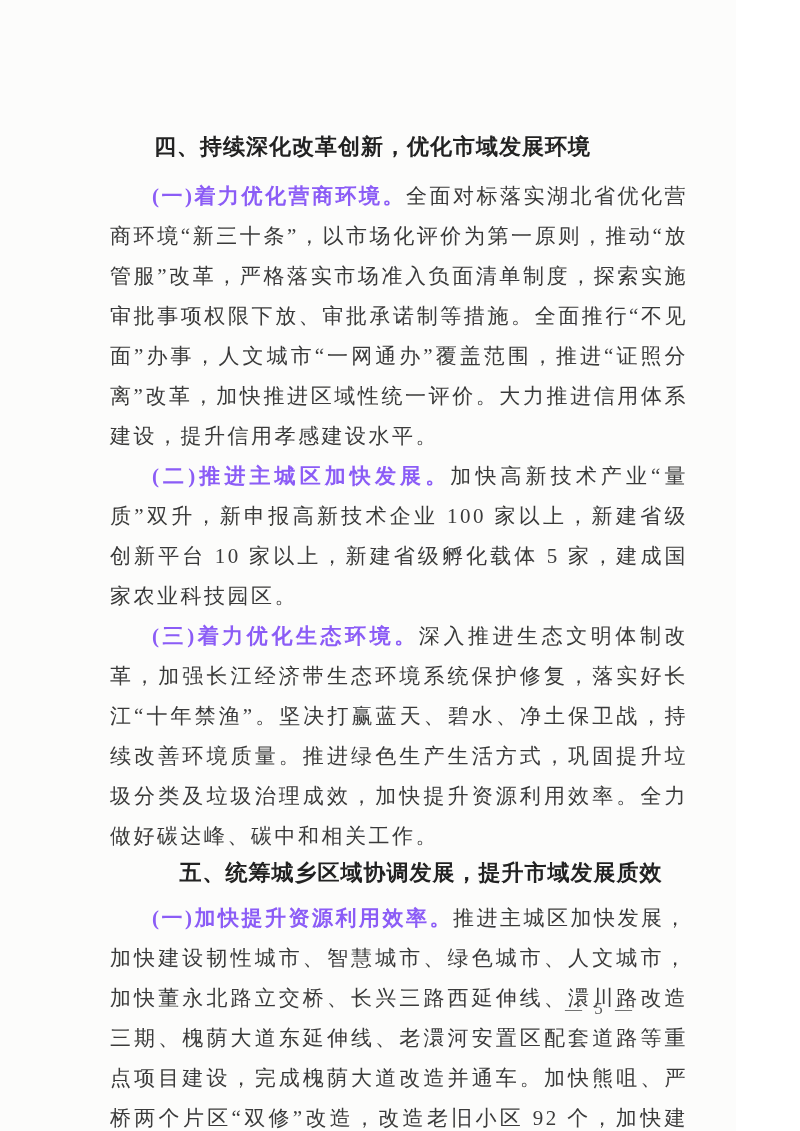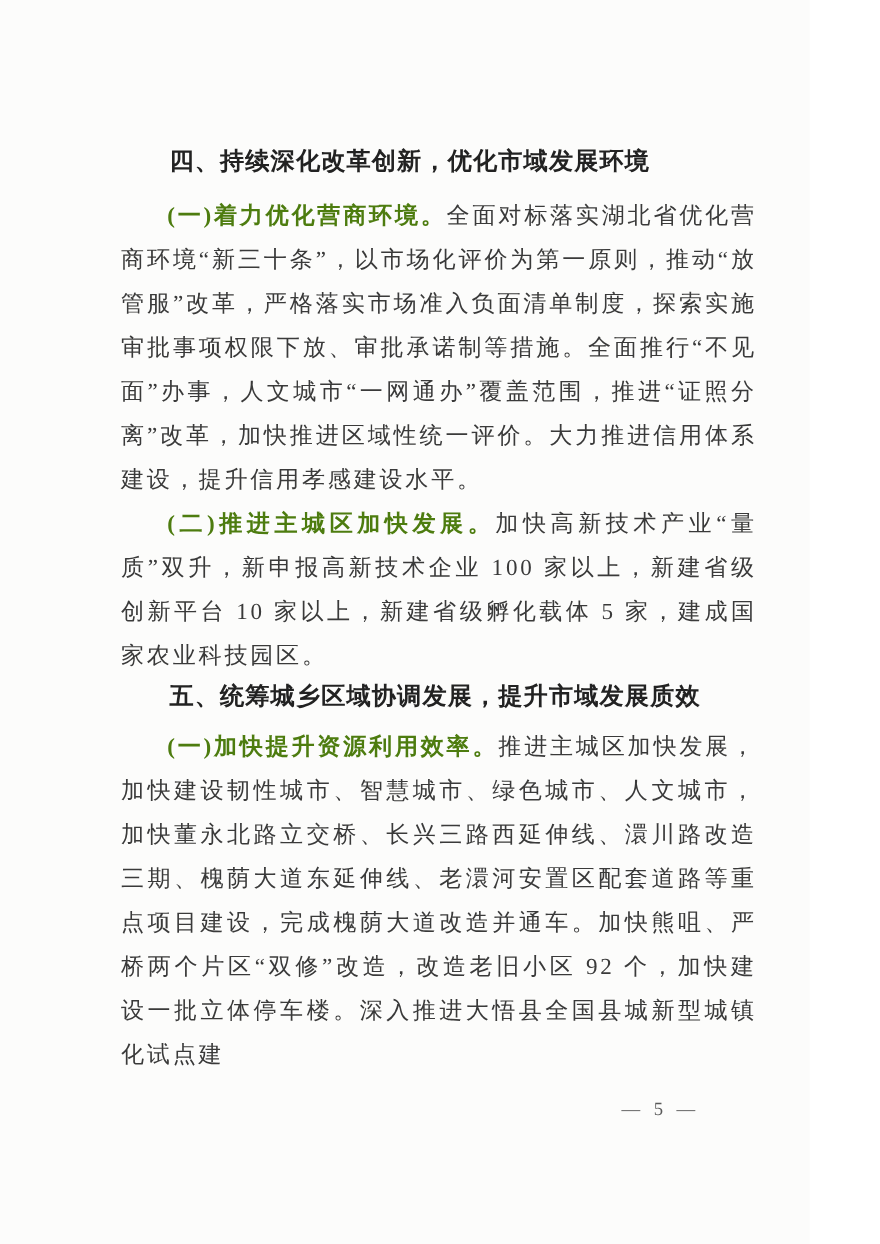"(一)着力优化营商环境。" .para .lead { color: #4d7c0f -> #8b5cf6 }
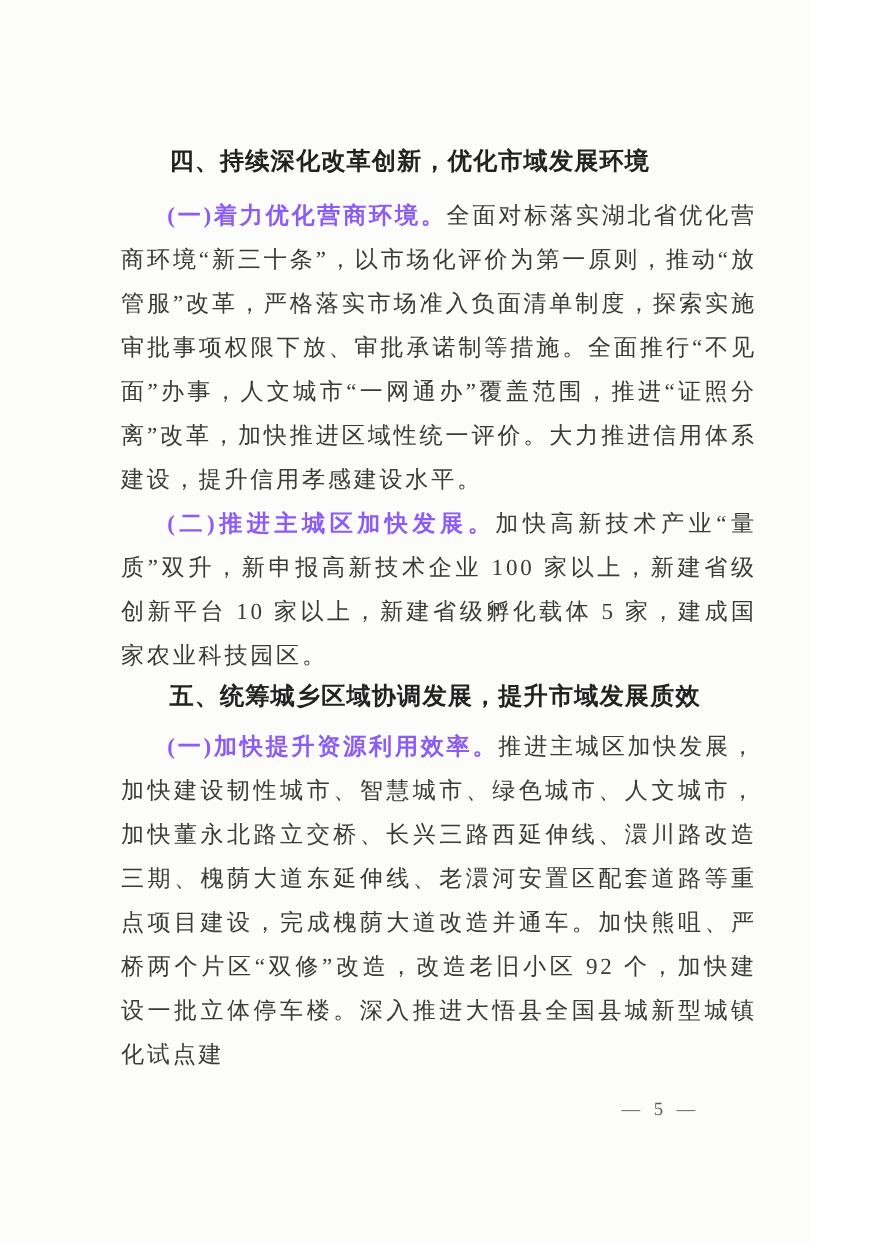"(三)着力优化生态环境。深入推进生态文明体制改革，加强长江经济带生态环境系统保护" p.para { html: none -> <p><span>(三)着力优化生态环境。</span><span>深入推进生态文明体制改革，加强长江经济带生态环境系统保护修复，落实好长江“十年禁渔”。坚决打赢蓝天、碧水、净土保卫战，持续改善环境质量。推进绿色生产生活方式，巩固提升垃圾分类及垃圾治理成效，加快提升资源利用效率。全力做好碳达峰、碳中和相关工作。</span></p> }
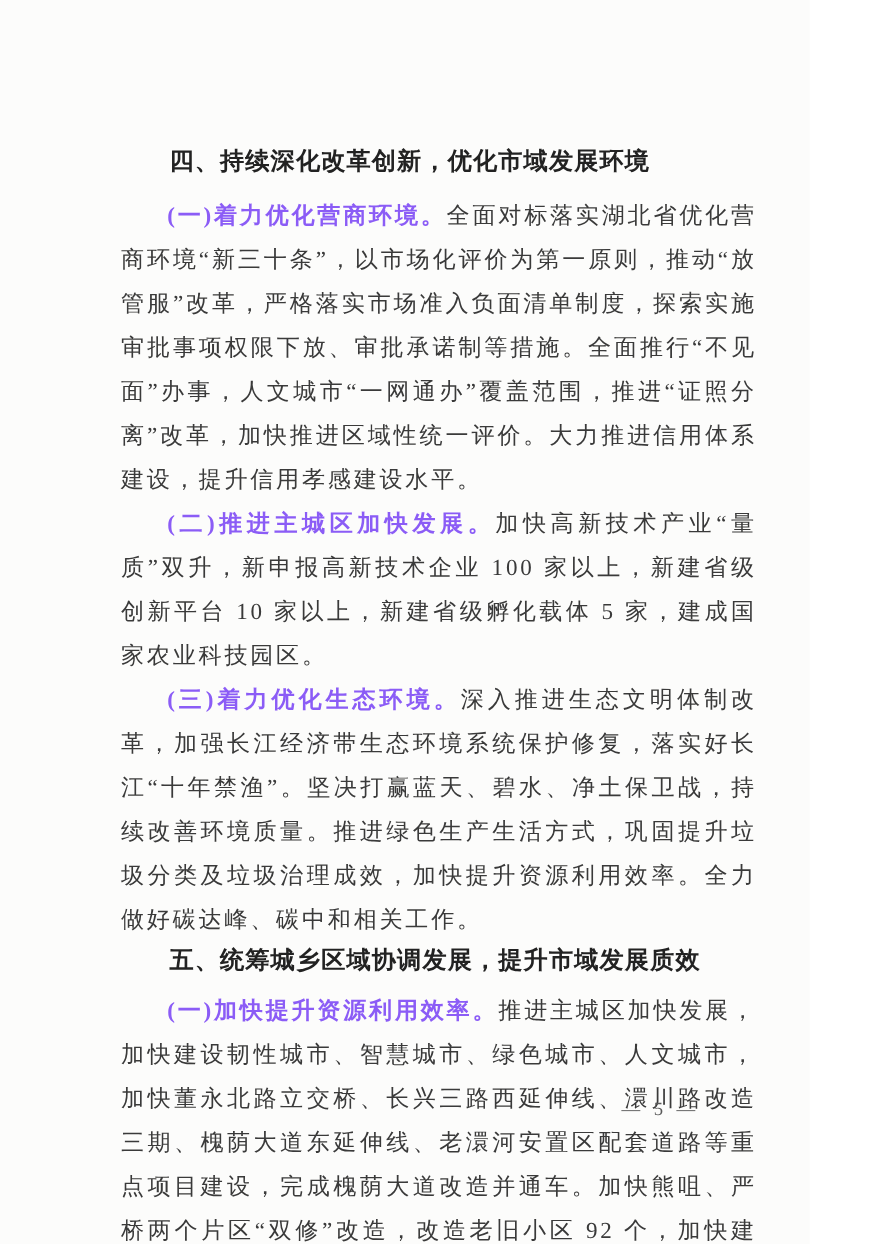"五、统筹城乡区域协调发展，提升市域发展质效" .section-heading.second { text-align: none -> center }
